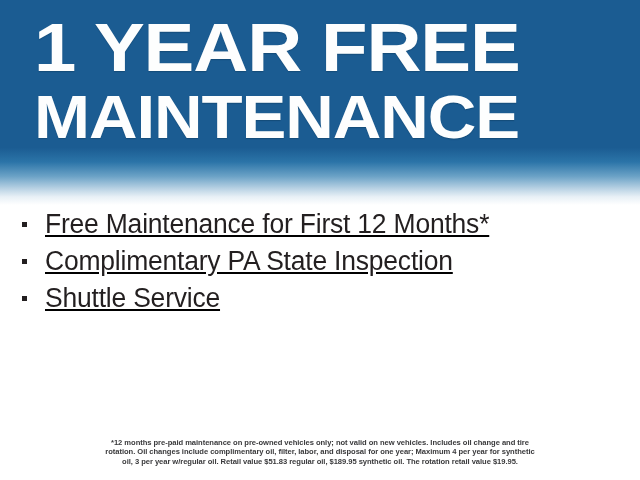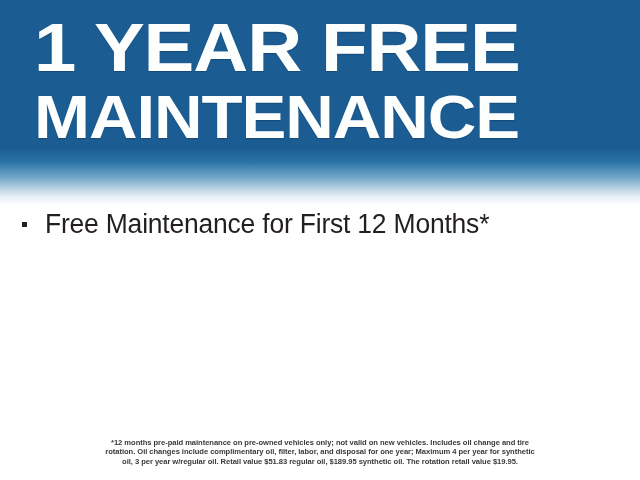"Free Maintenance for First 12" .benefit-row { text-decoration: none -> underline }
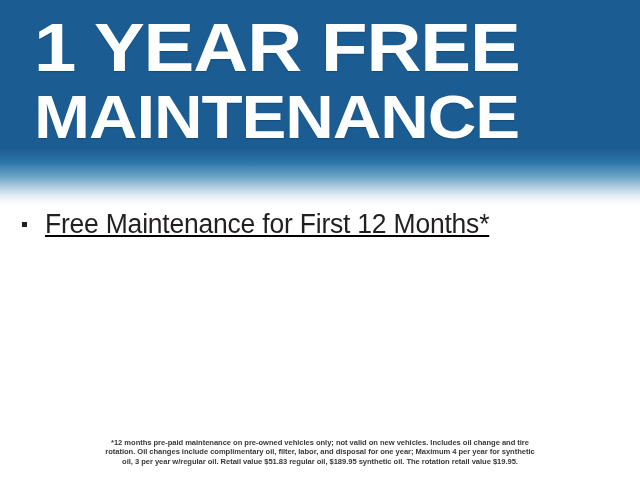"Complimentary PA State Inspection" li.benefit-row { html: none -> <li> <span></span> <span> <span>Complimentary PA State Inspection</span> </span> </li> }
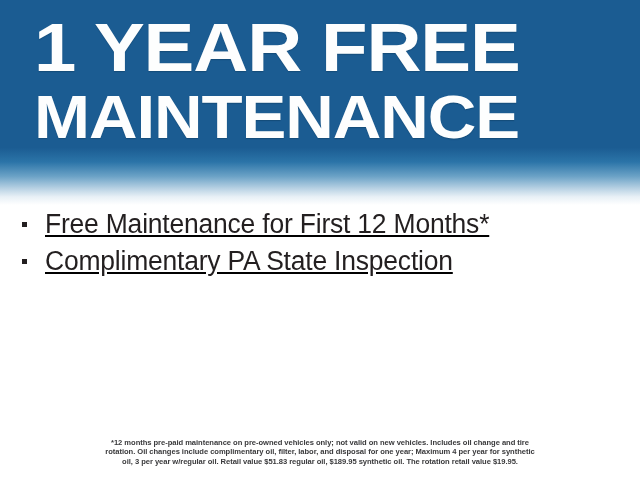"Shuttle Service" li.benefit-row { html: none -> <li> <span></span> <span> <span>Shuttle Service</span> </span> </li> }
